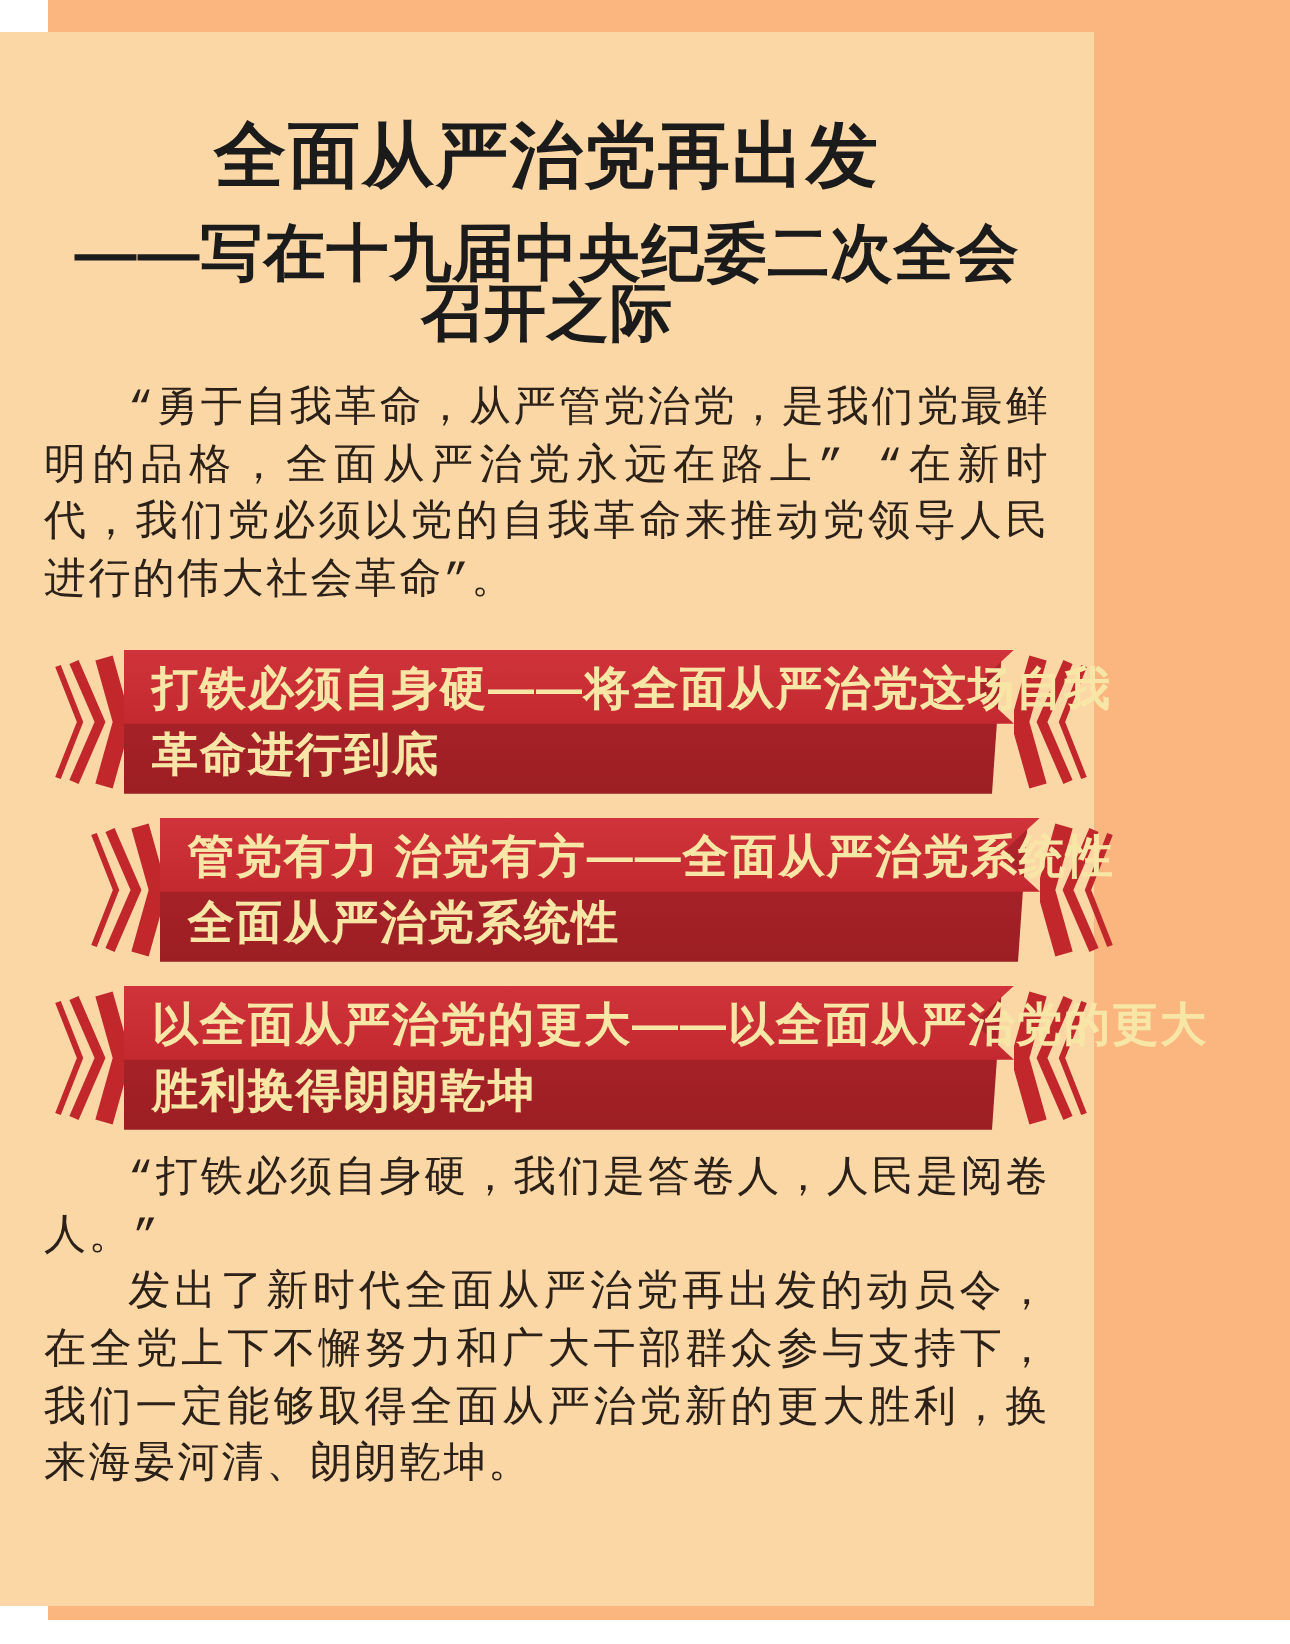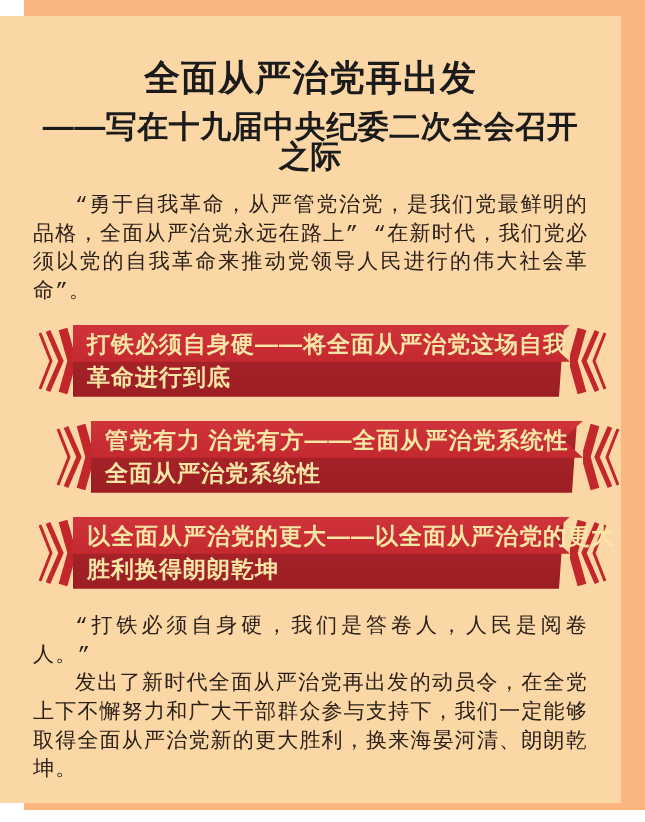"全面从严治党再出发" .card { padding: 0 33px -> 0 22px; width: 621px -> 547px }
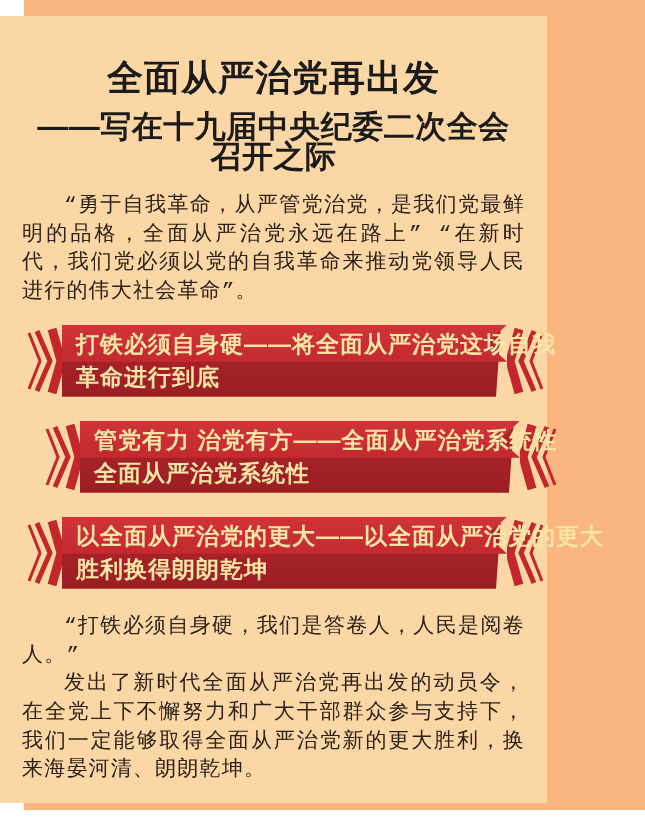"打铁必须自身硬——将全面从严治党这场自我" .banner { margin-bottom: 24px -> 12px }
